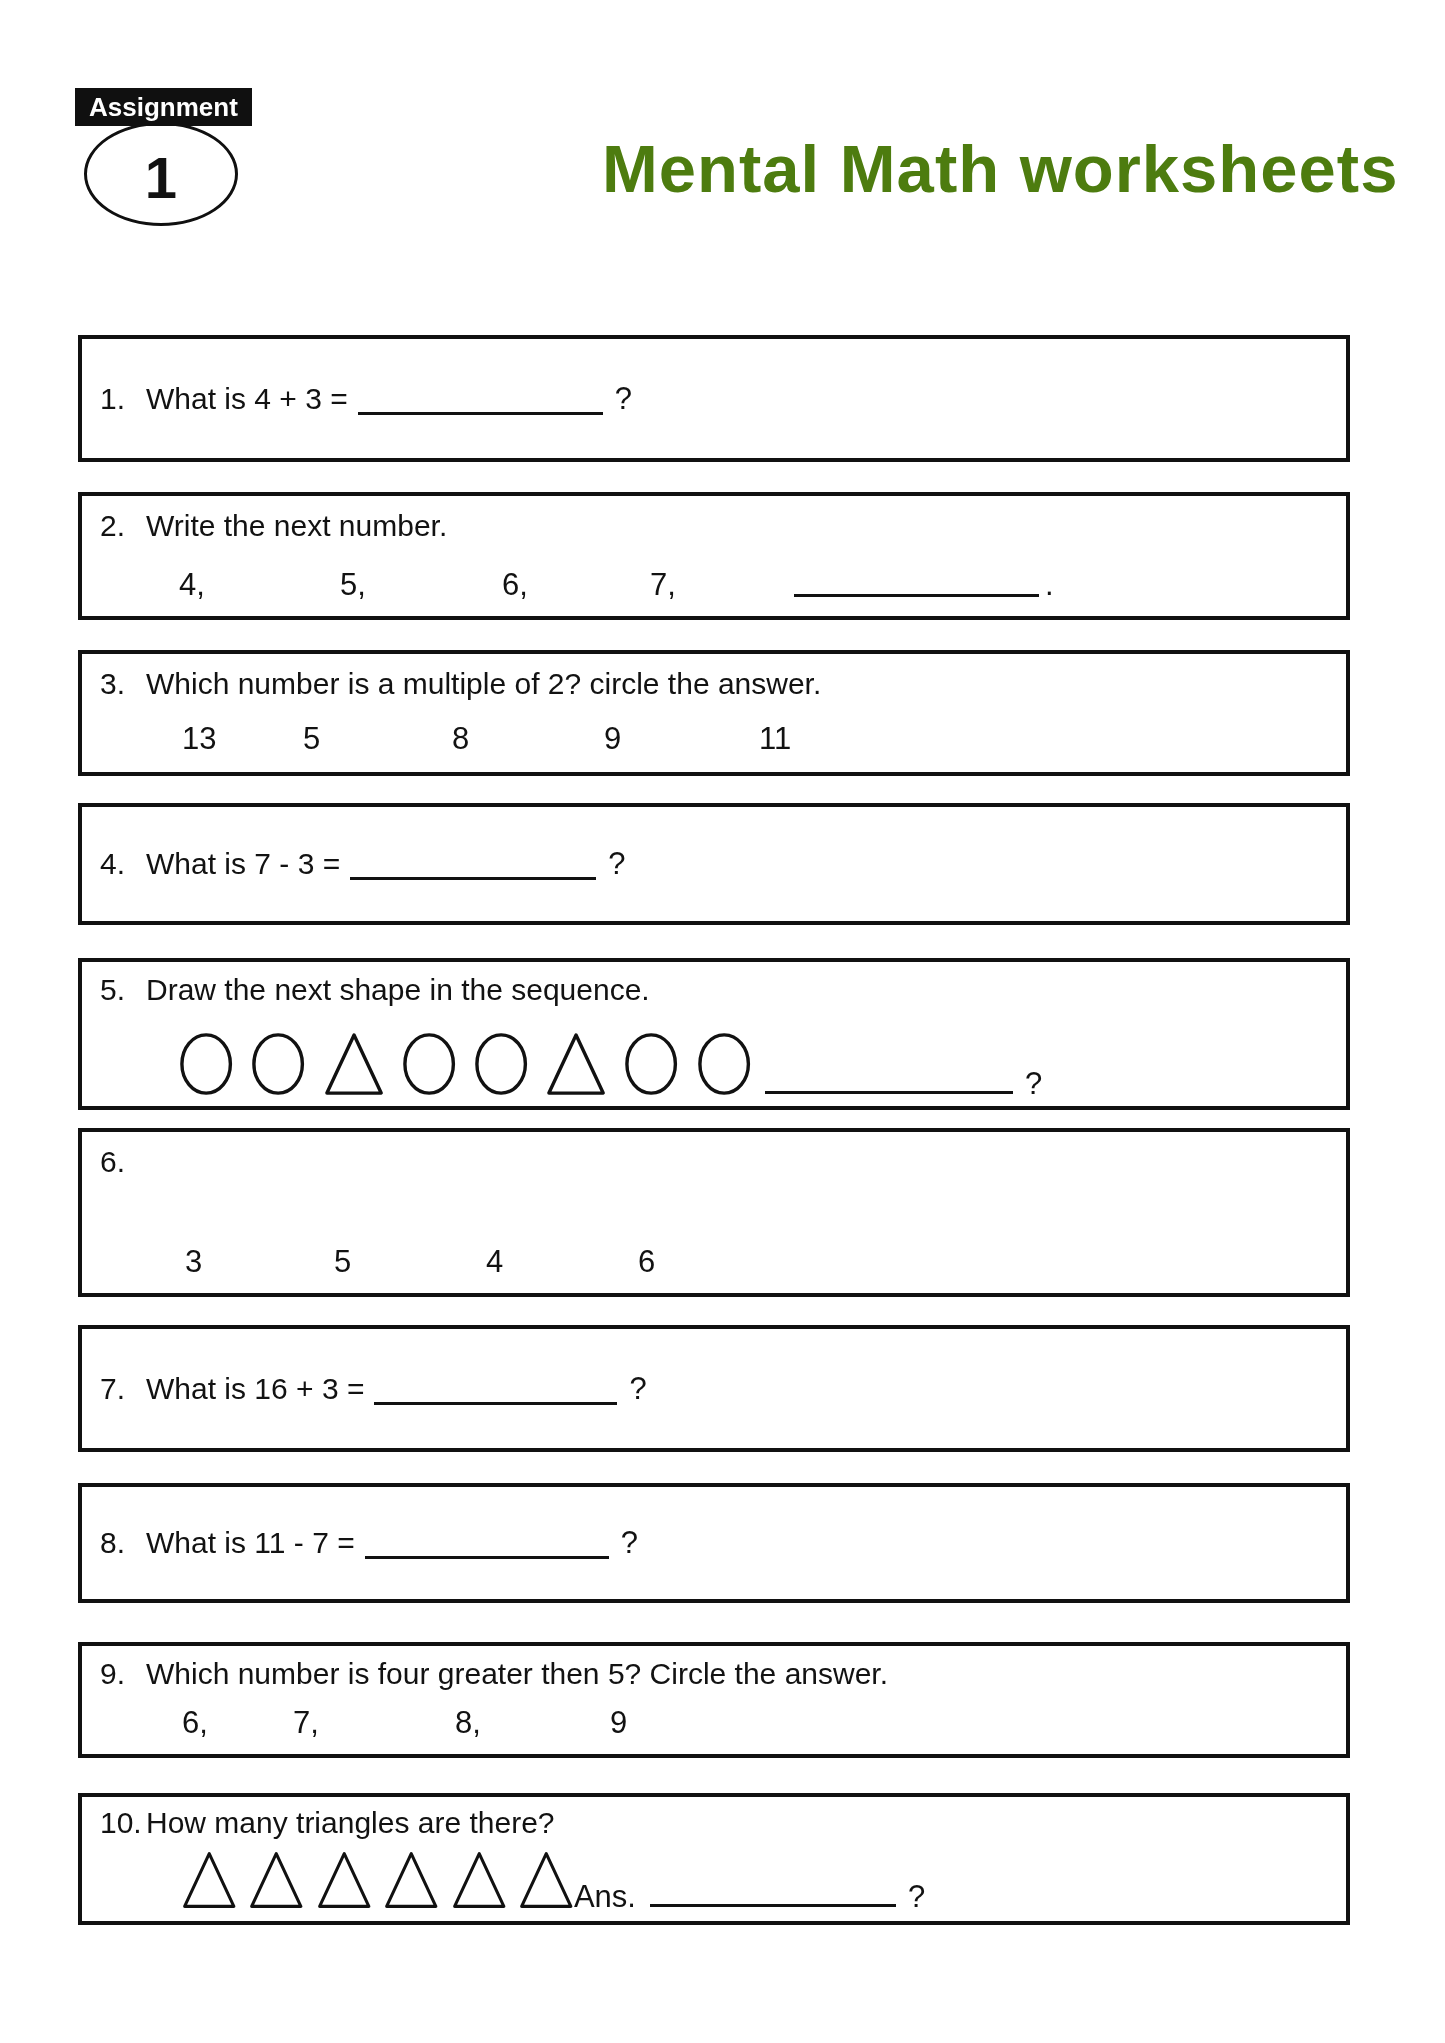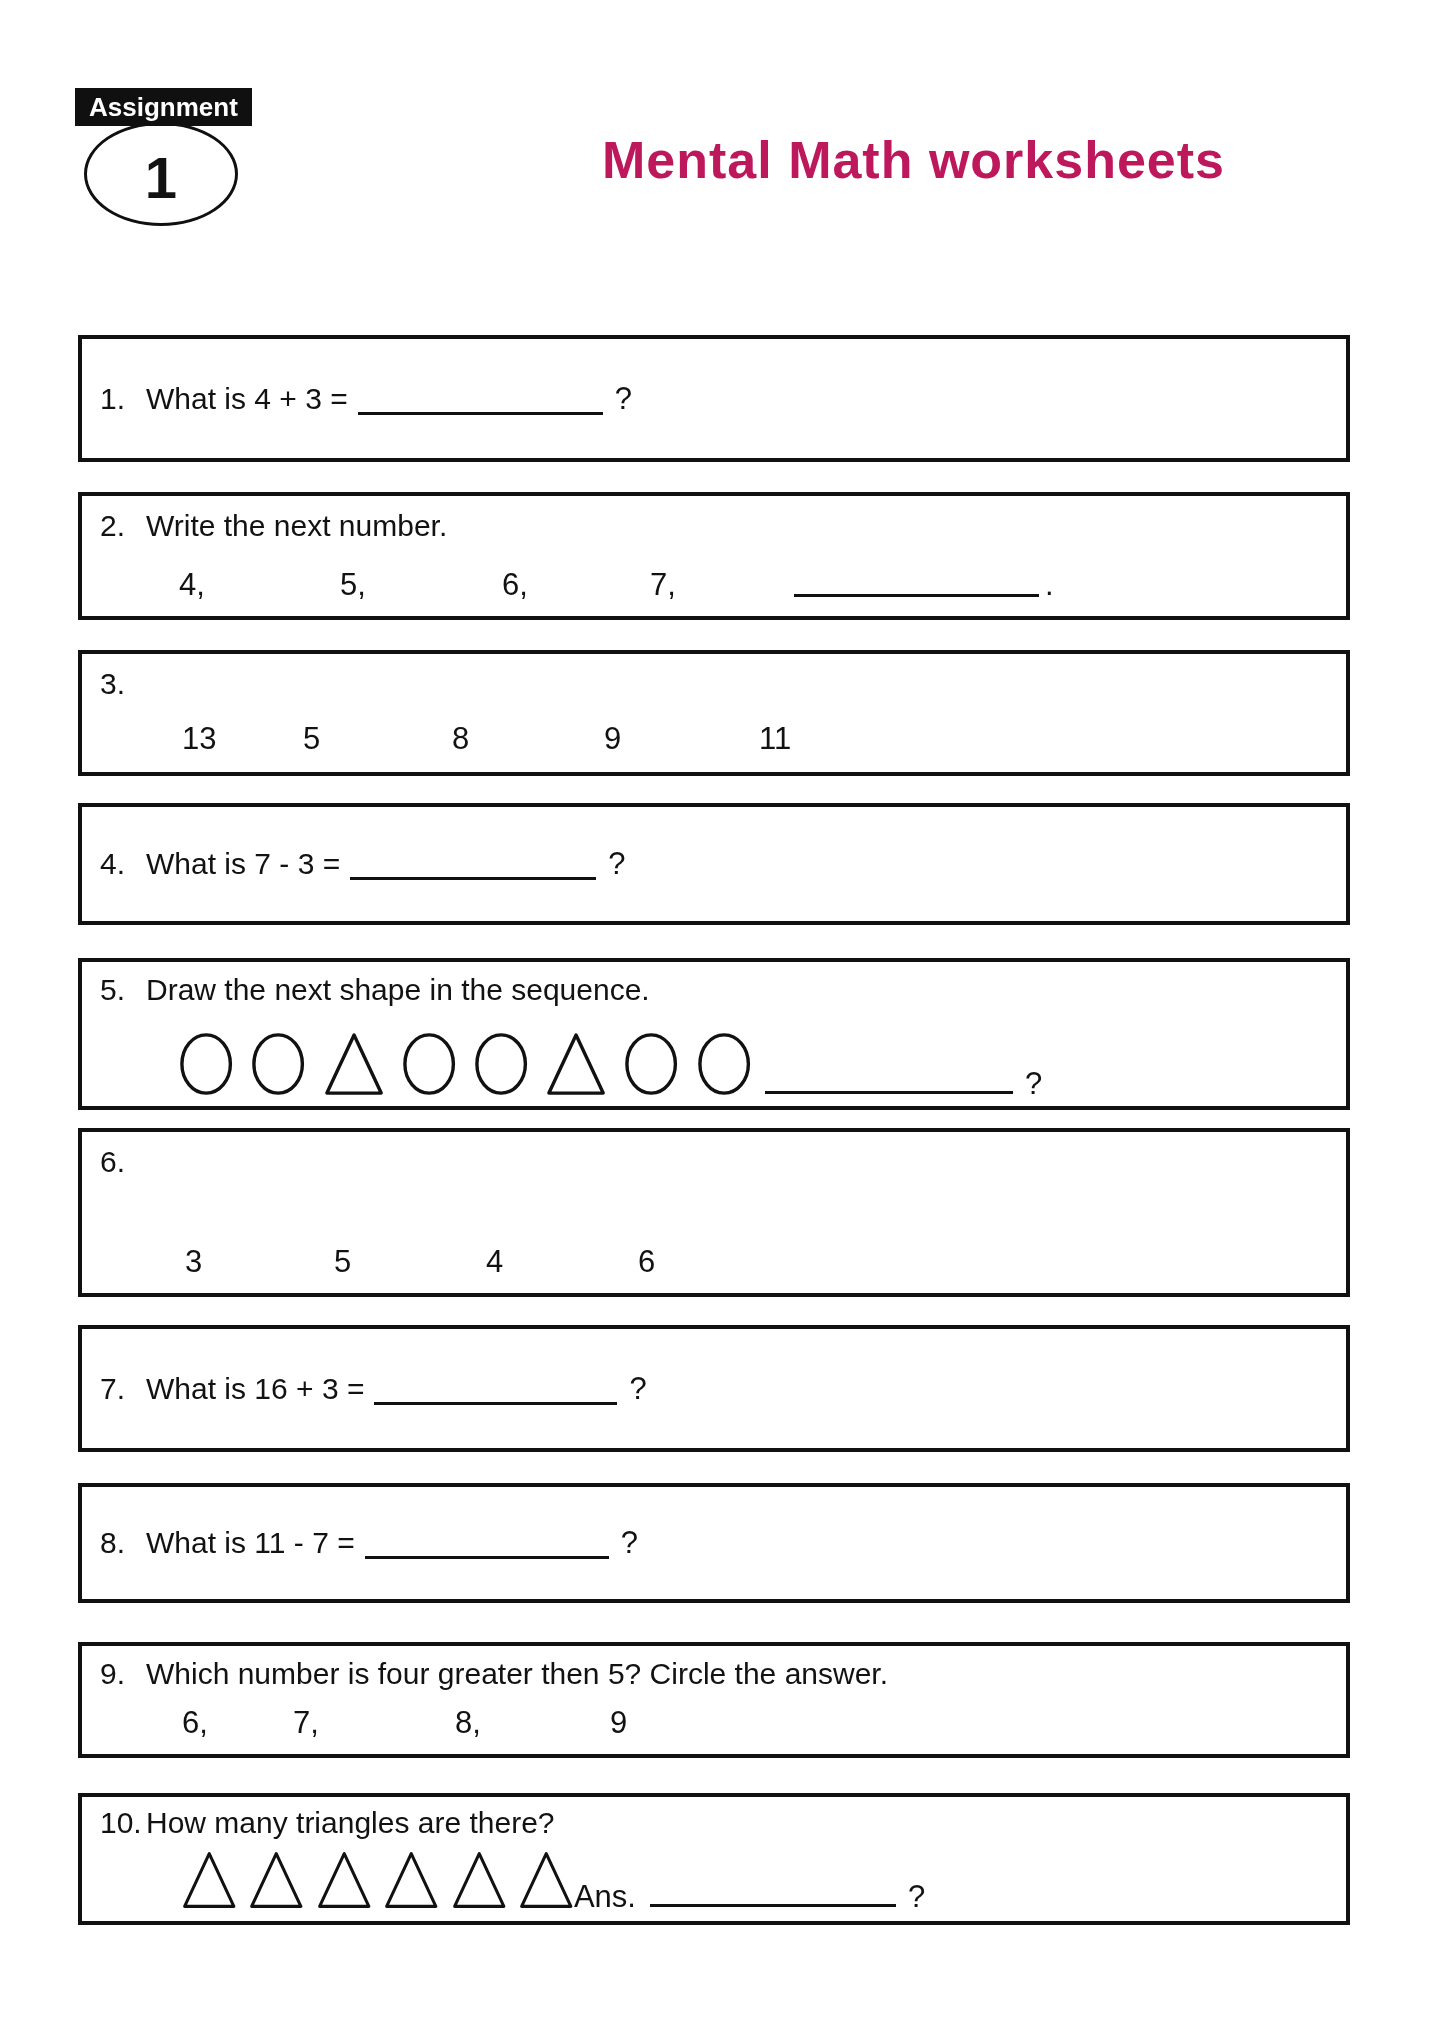"Mental Math worksheets" .title { color: #be185d -> #4d7c0f; font-size: 52px -> 67px }
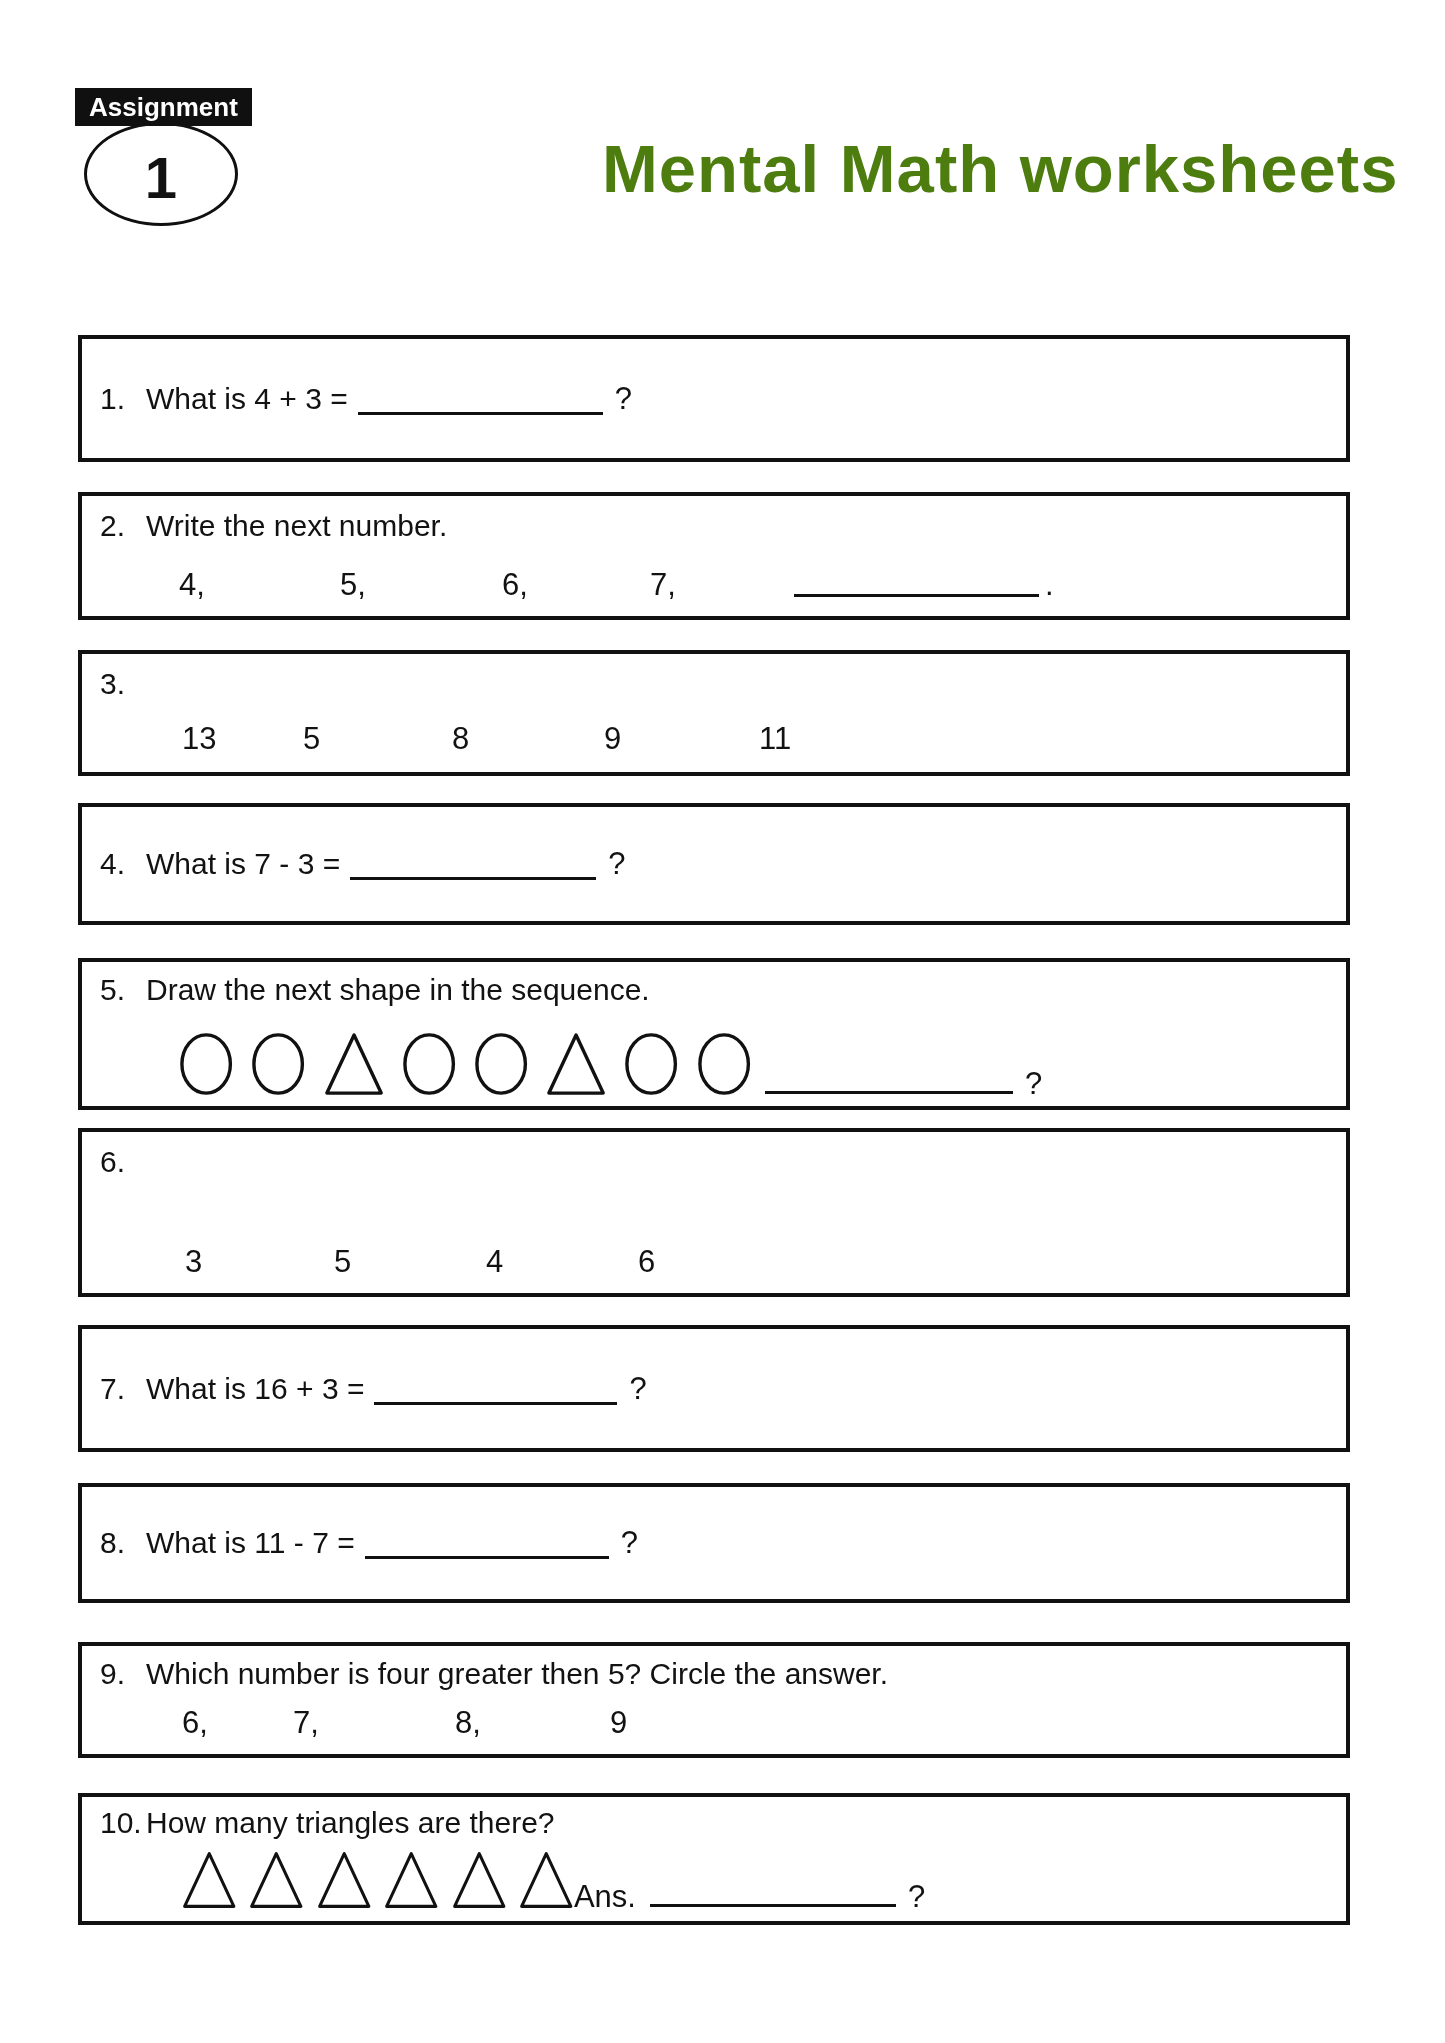"Which number is a multiple" span.qtext { html: none -> <span>Which number is a multiple of 2? circle the answer.</span> }
